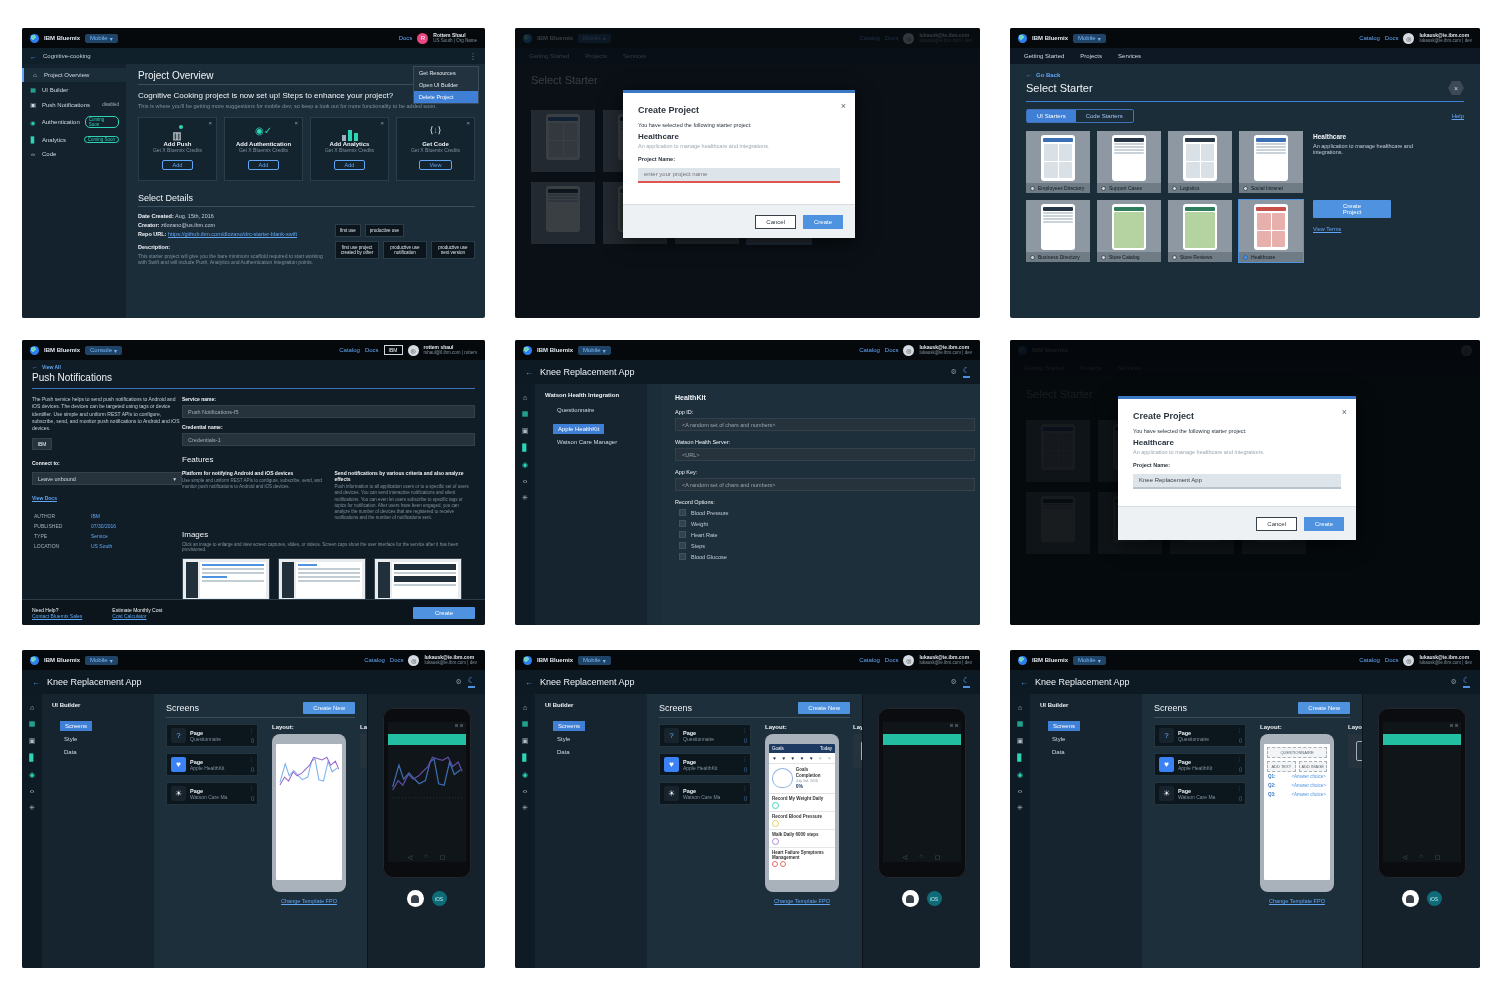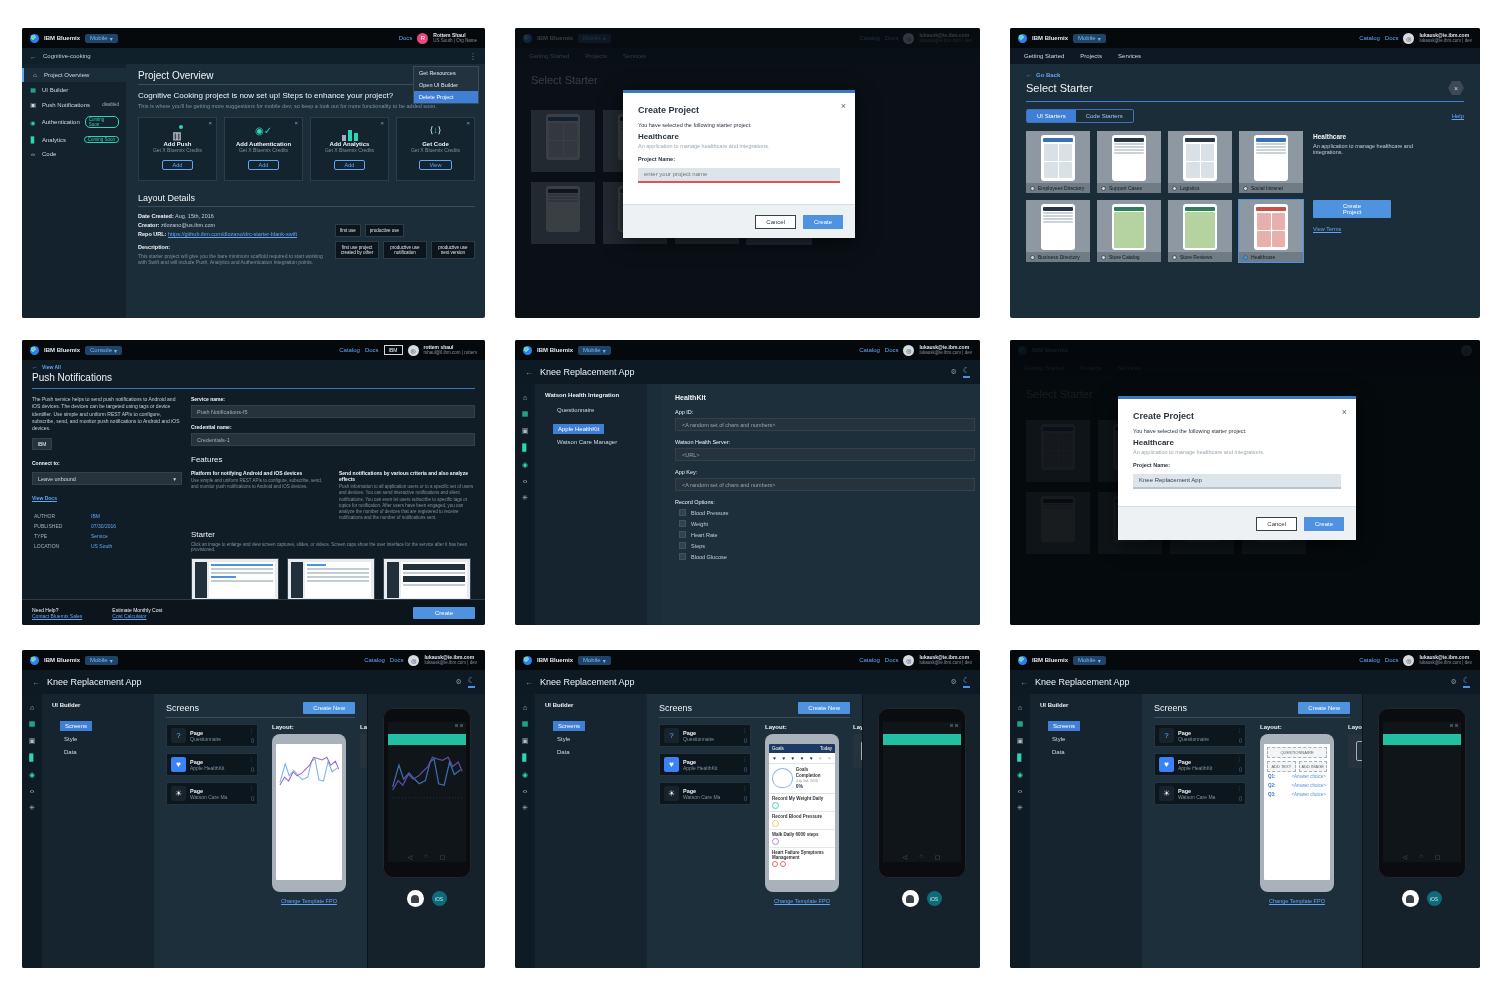"Layout Details" div.f9 { text: Layout -> Select }
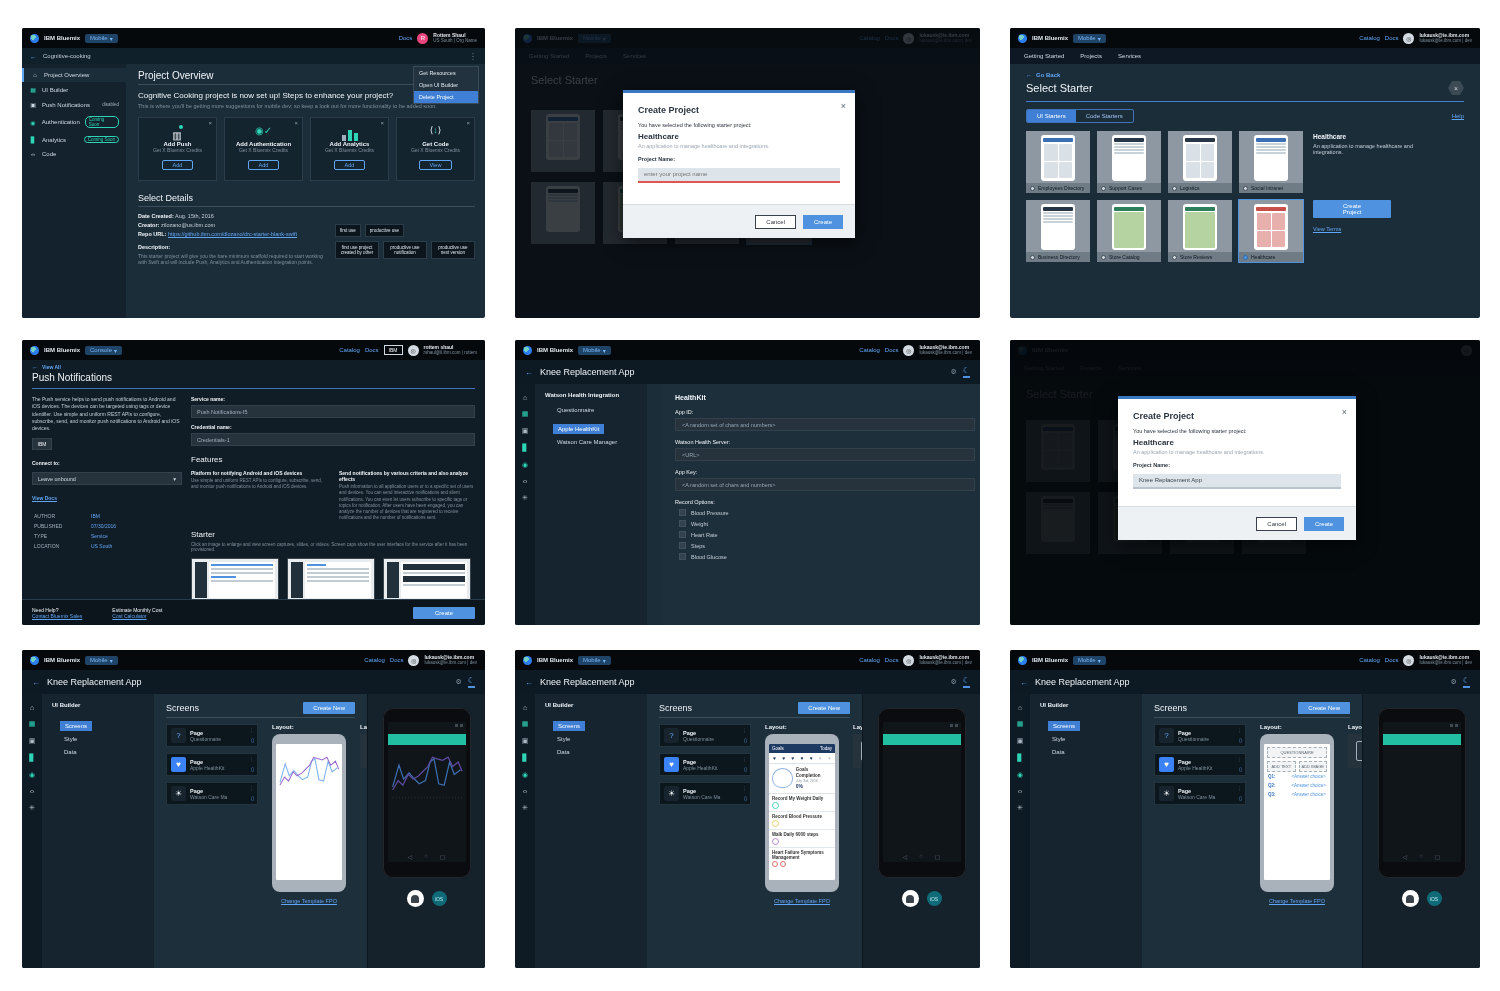"Features" div.row { gap: 9px -> 0 }
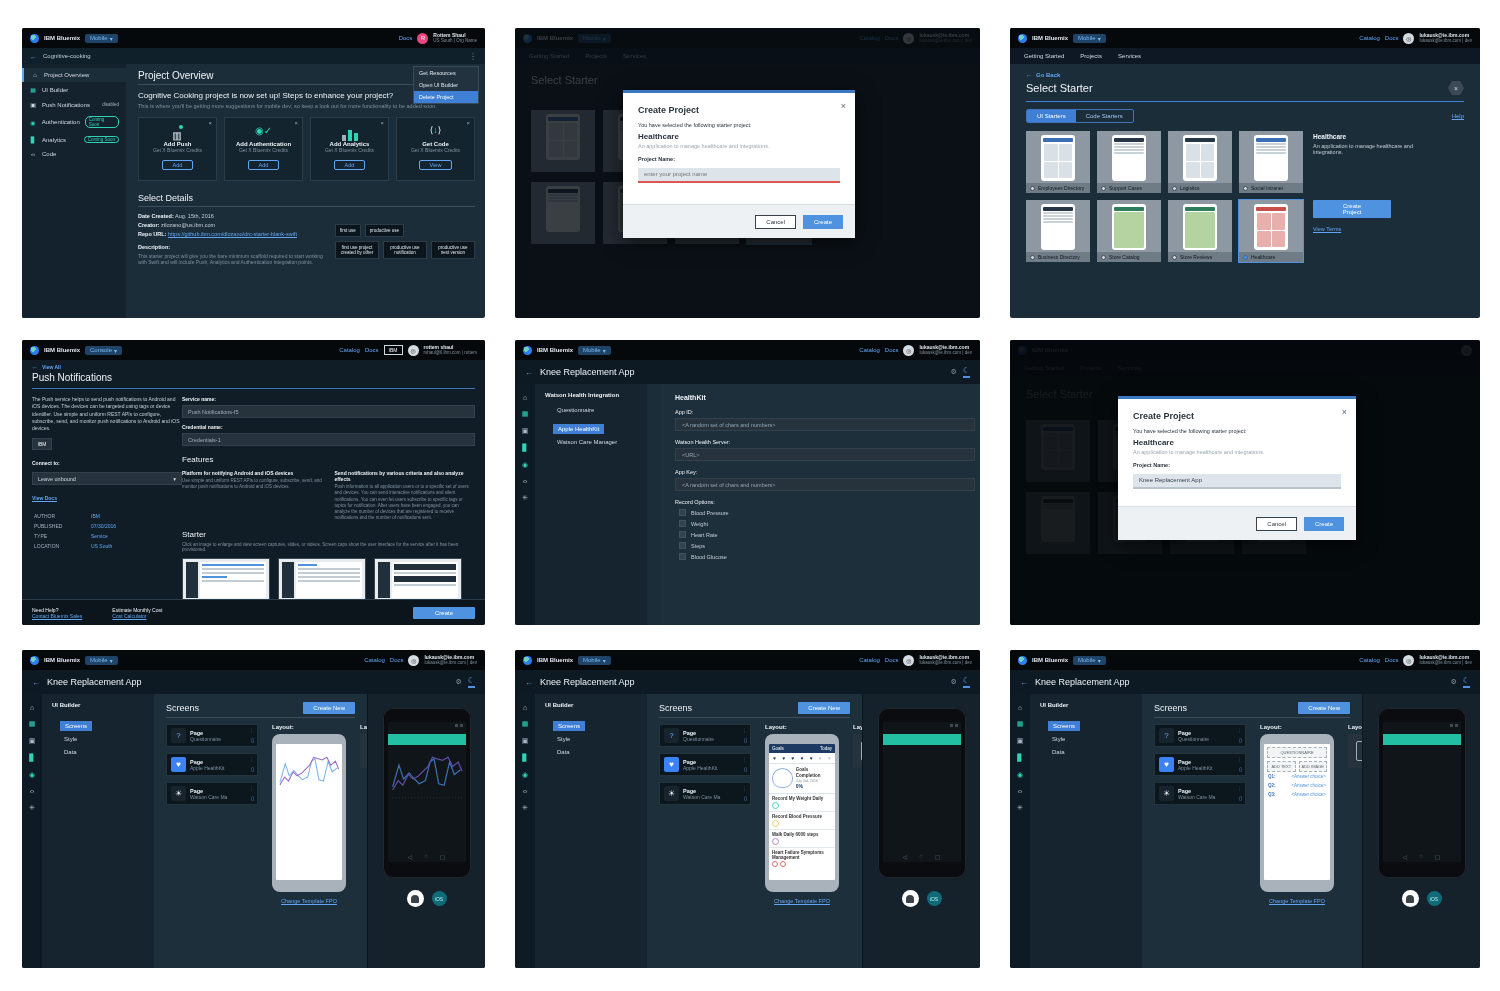"Starter" div.f8 { text: Starter -> Images }
